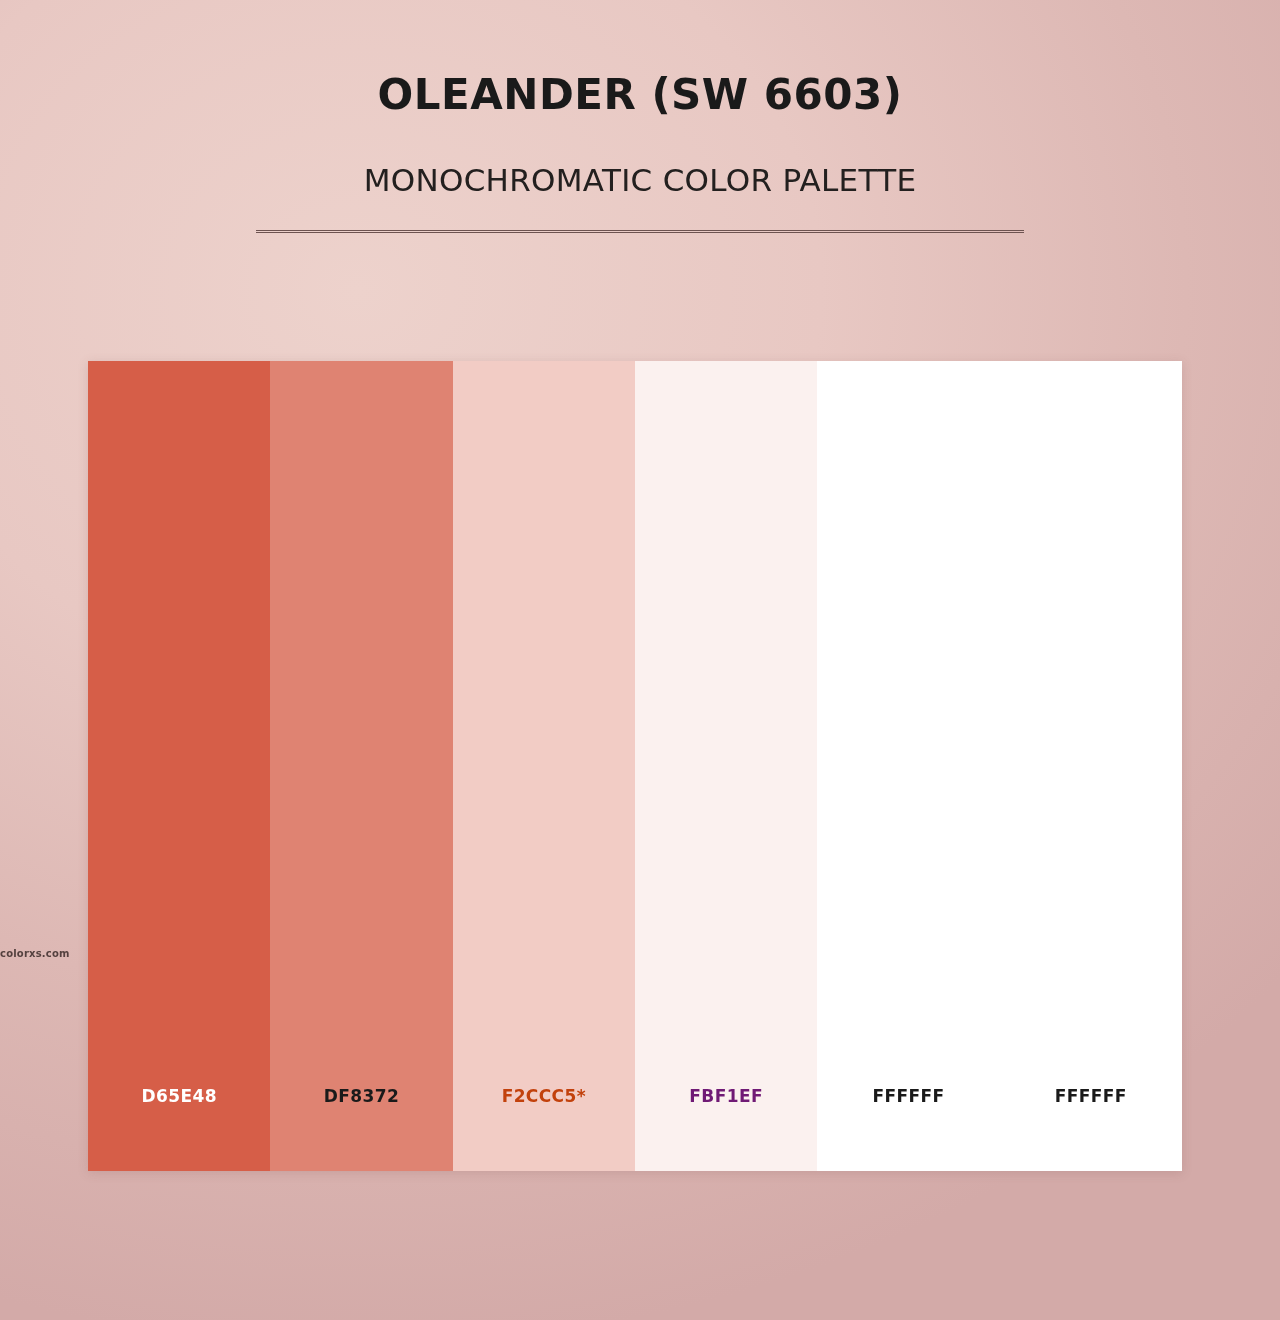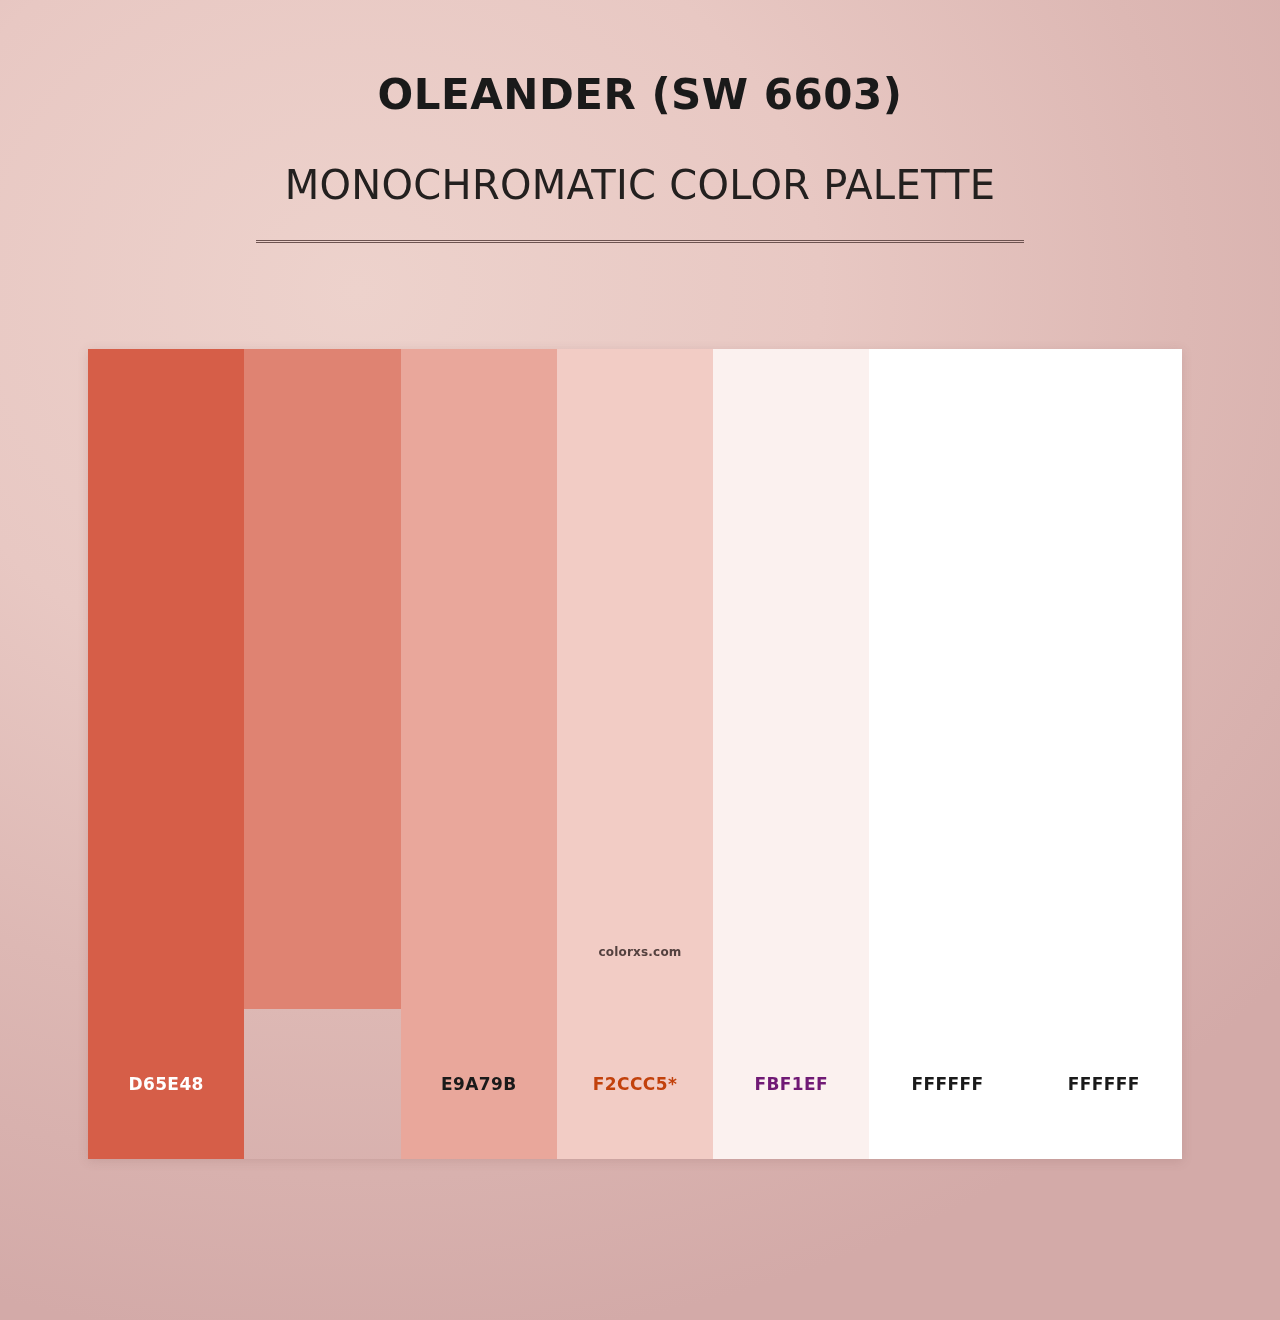"MONOCHROMATIC COLOR PALETTE" .subtitle { font-size: 40px -> 31px }
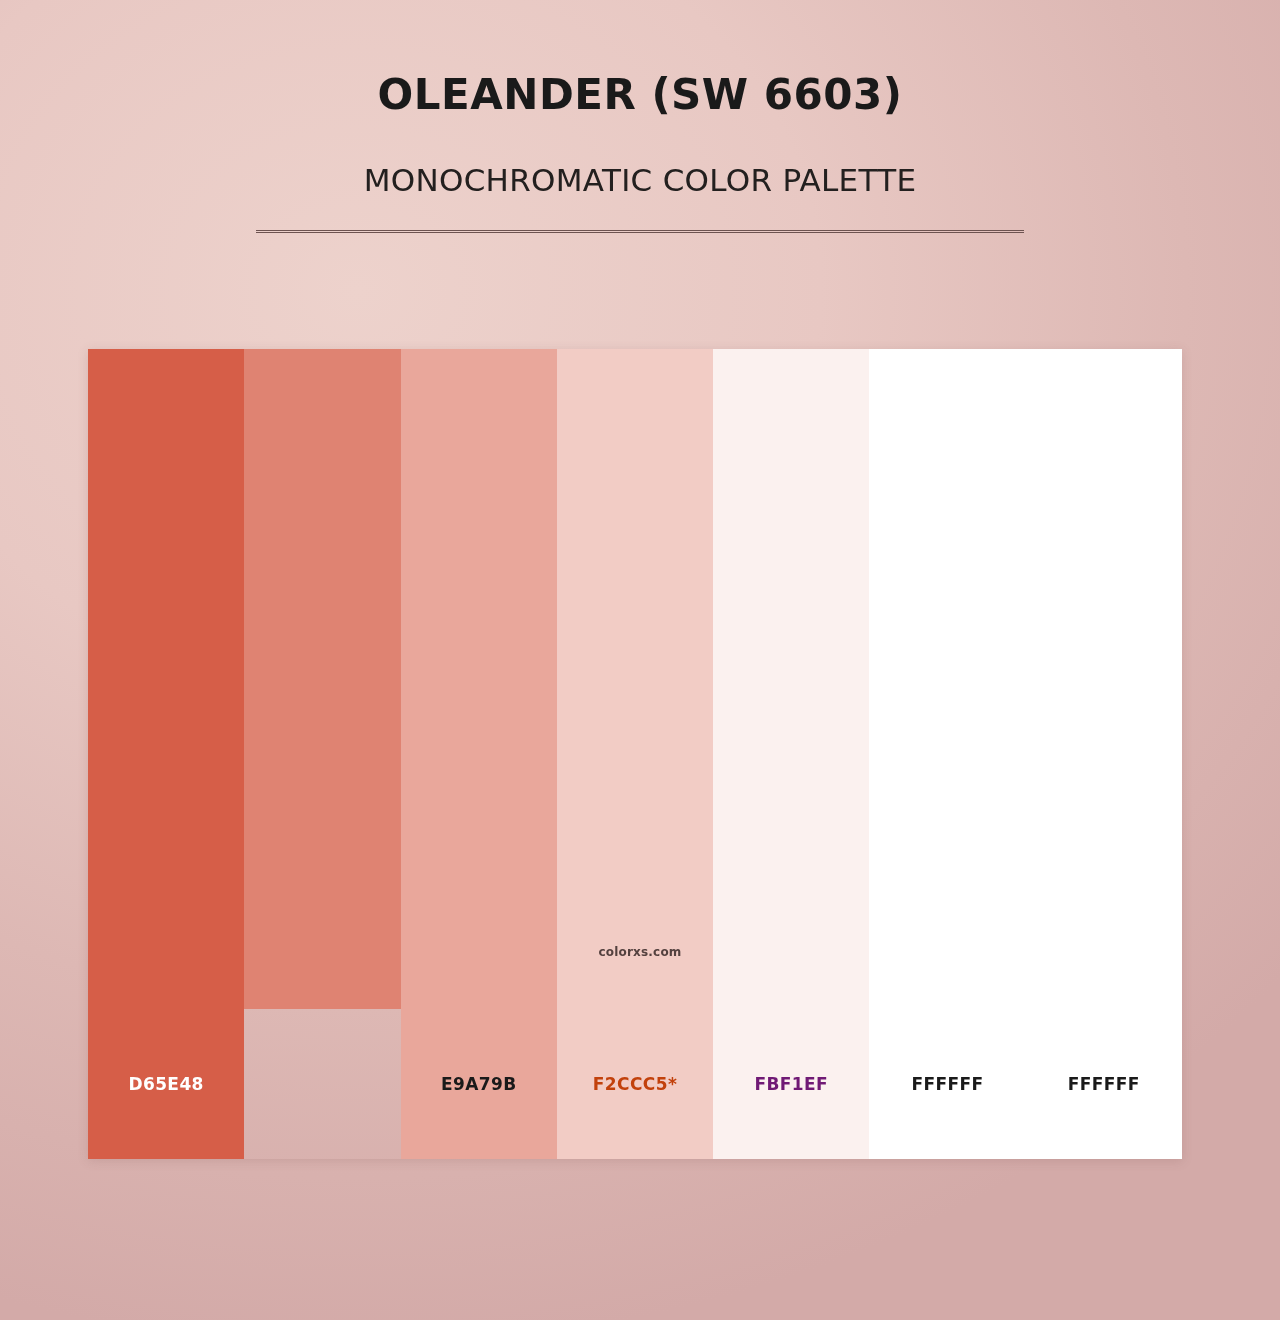"colorxs.com" .footer { font-size: 12px -> 10px; text-align: center -> none }
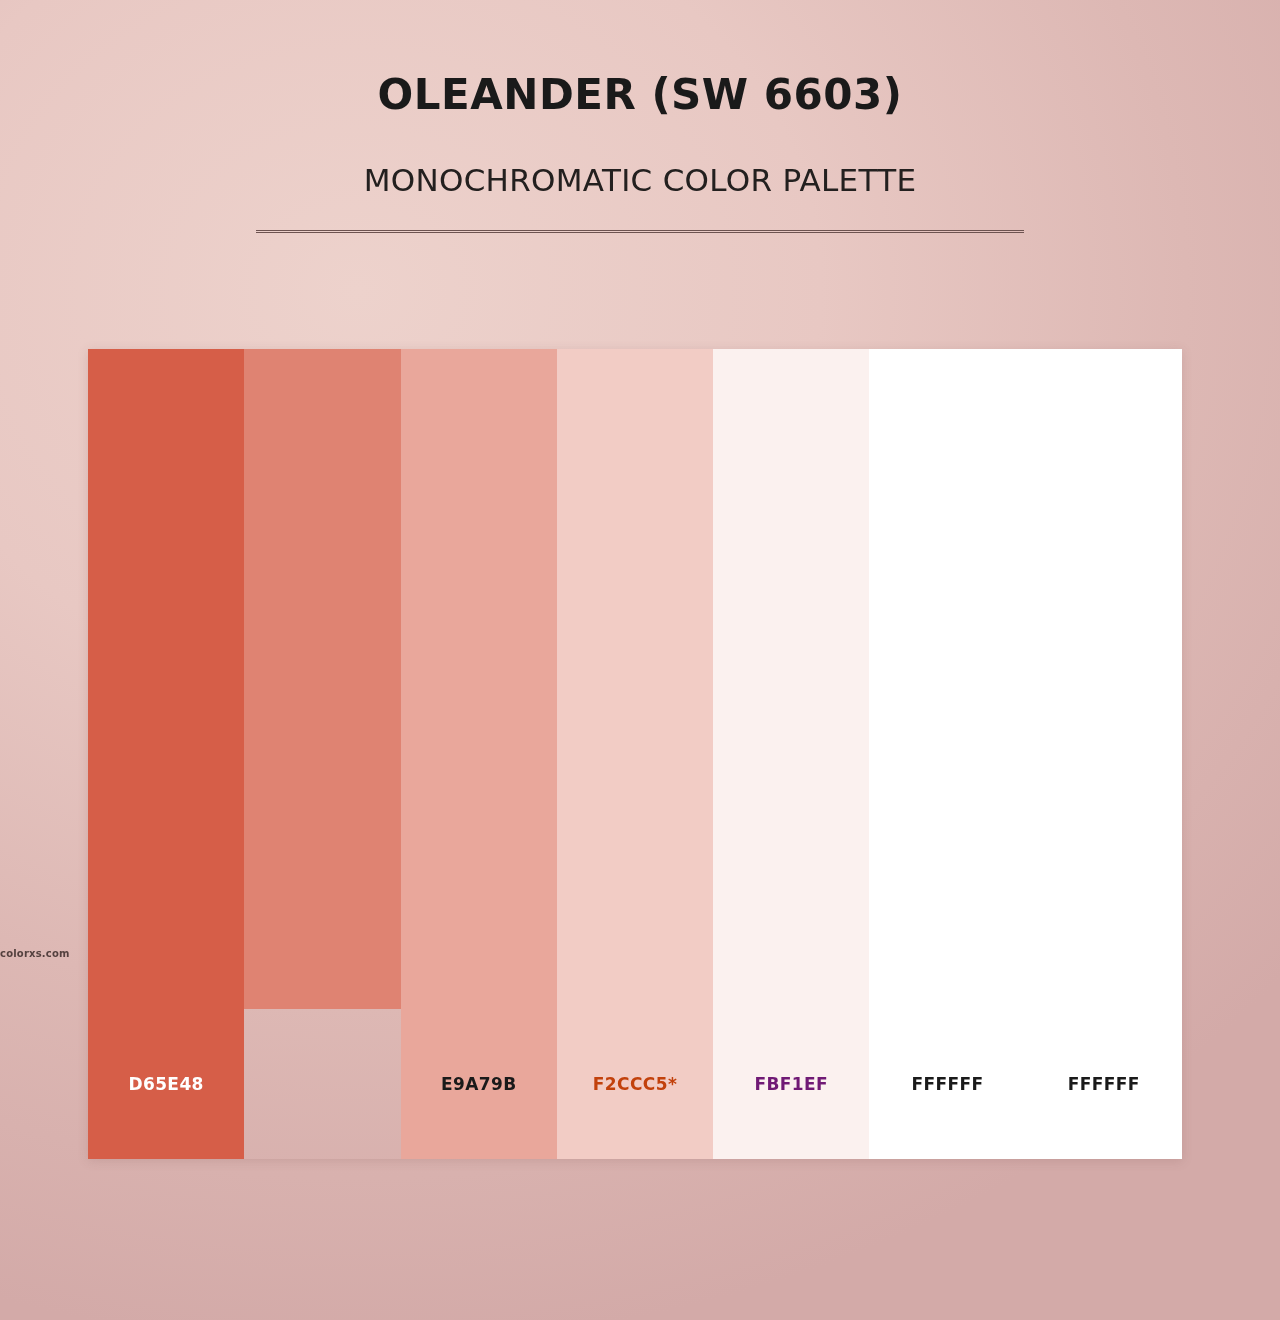"D65E48" .palette { top: 349px -> 361px }
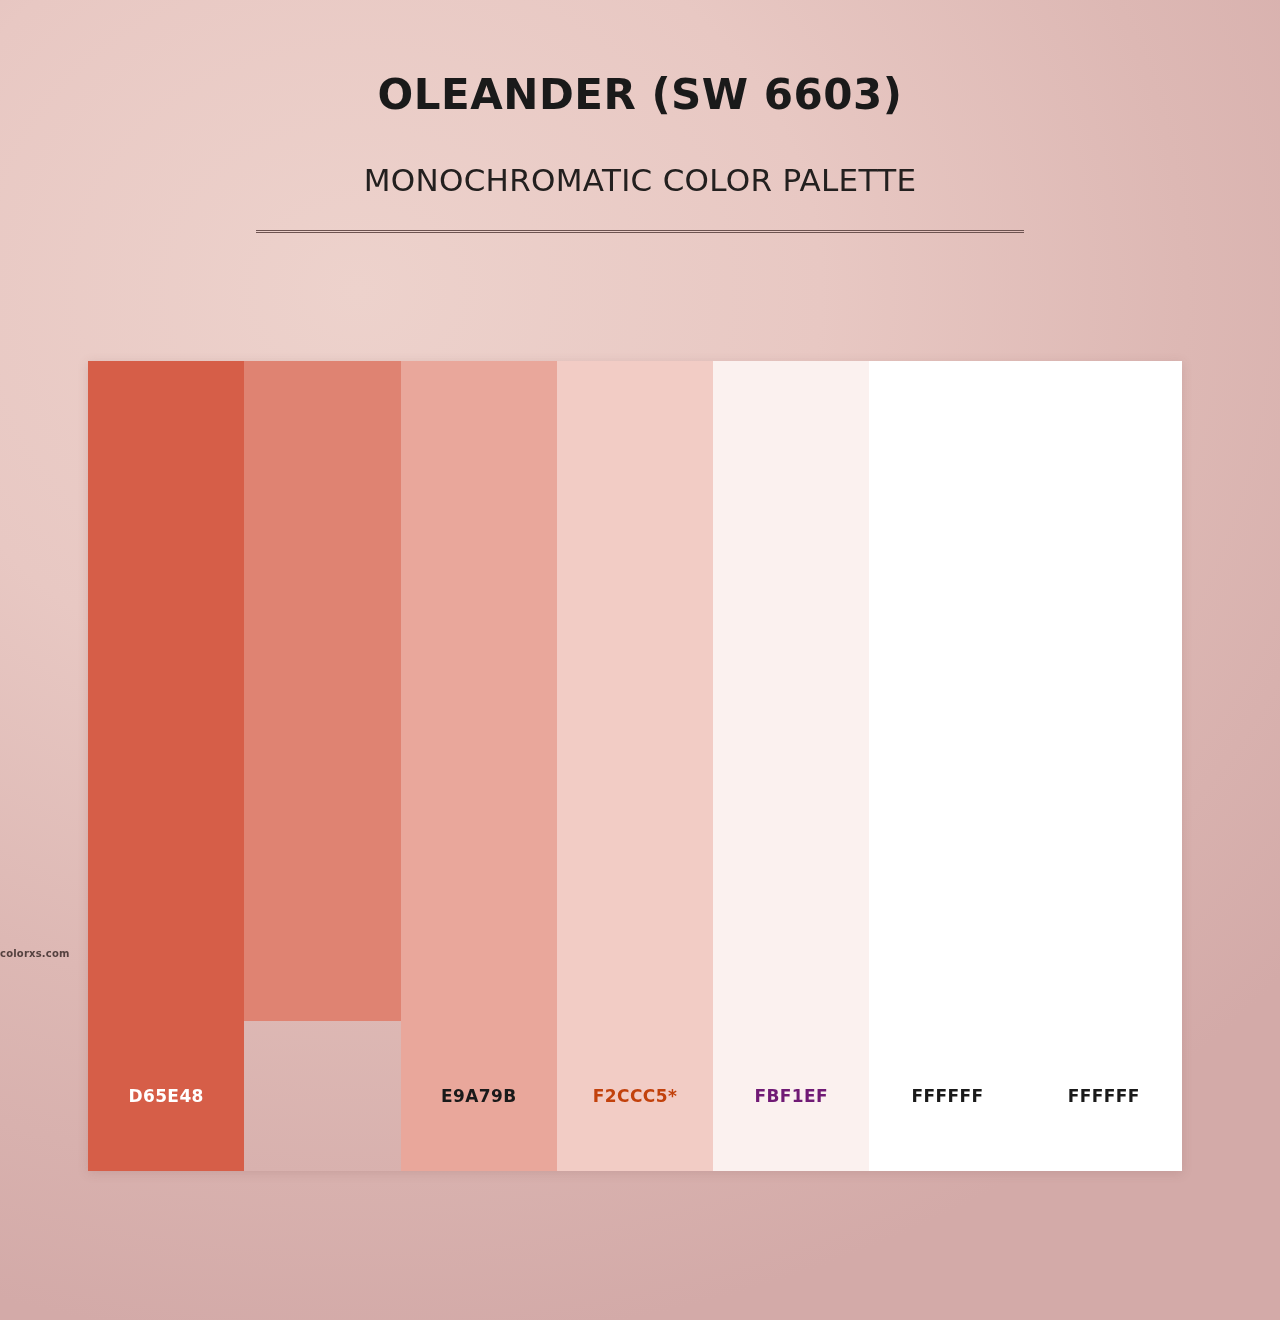"DF8372" div.label { html: none -> <div>DF8372</div> }
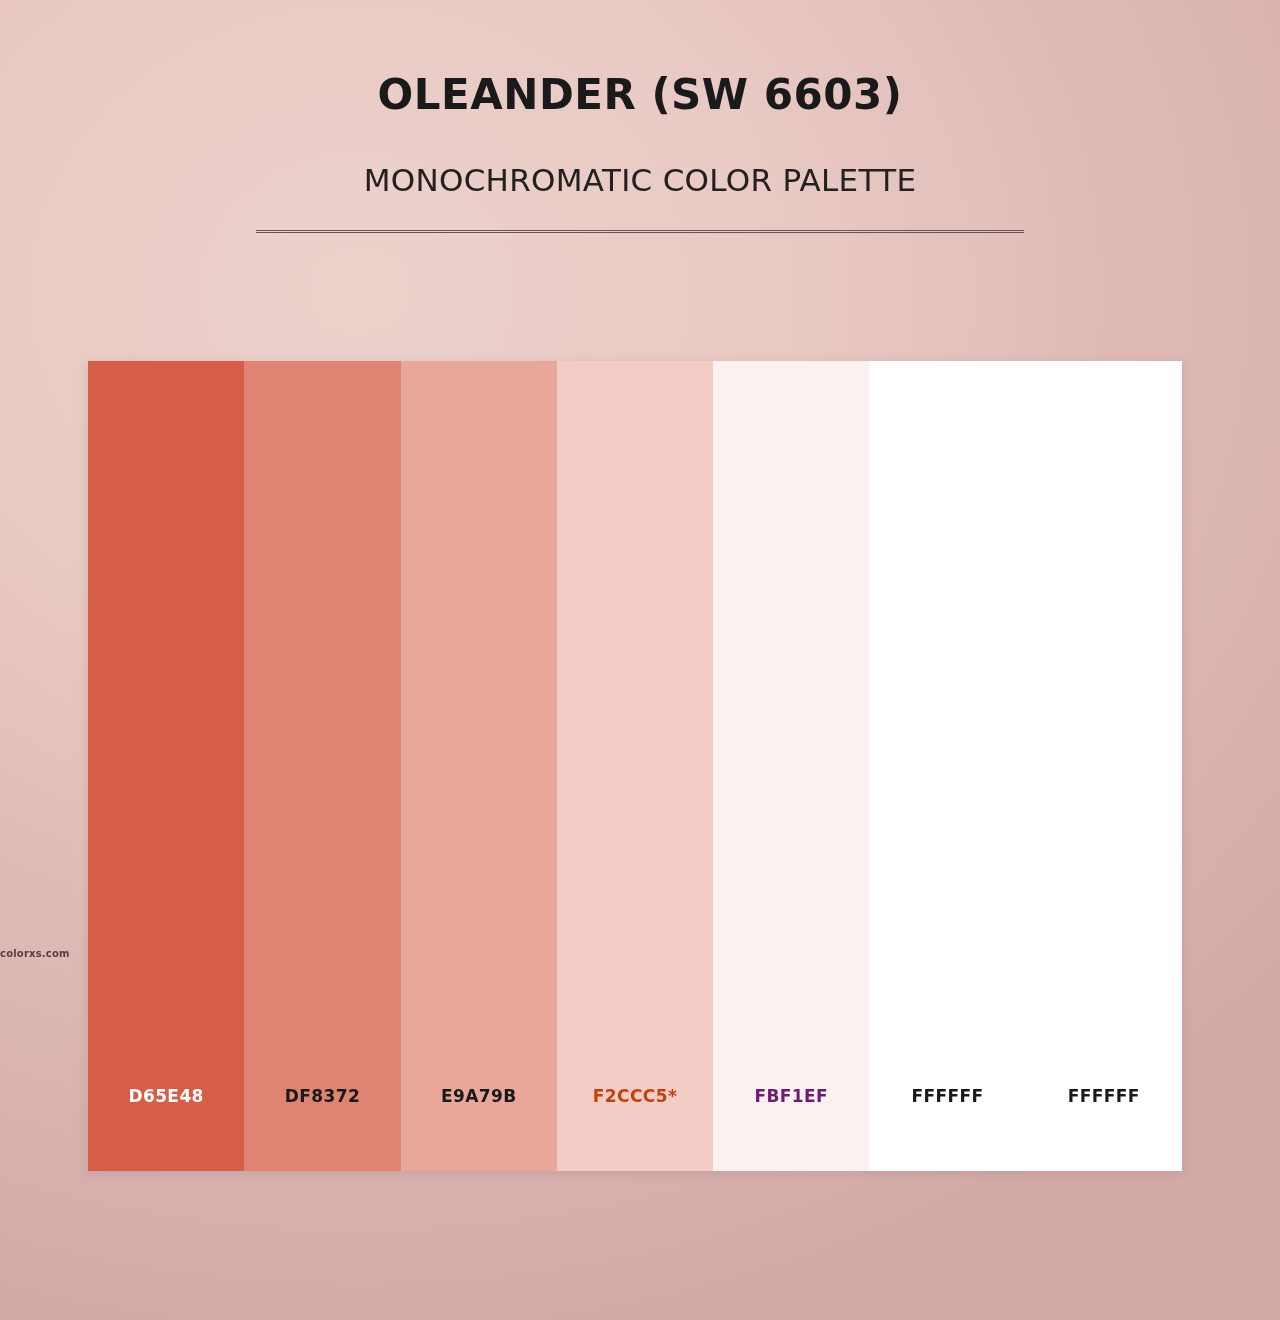"E9A79B" div.swatch { html: <div> <div></div> <div>E9A79B</div> </div> -> none }
